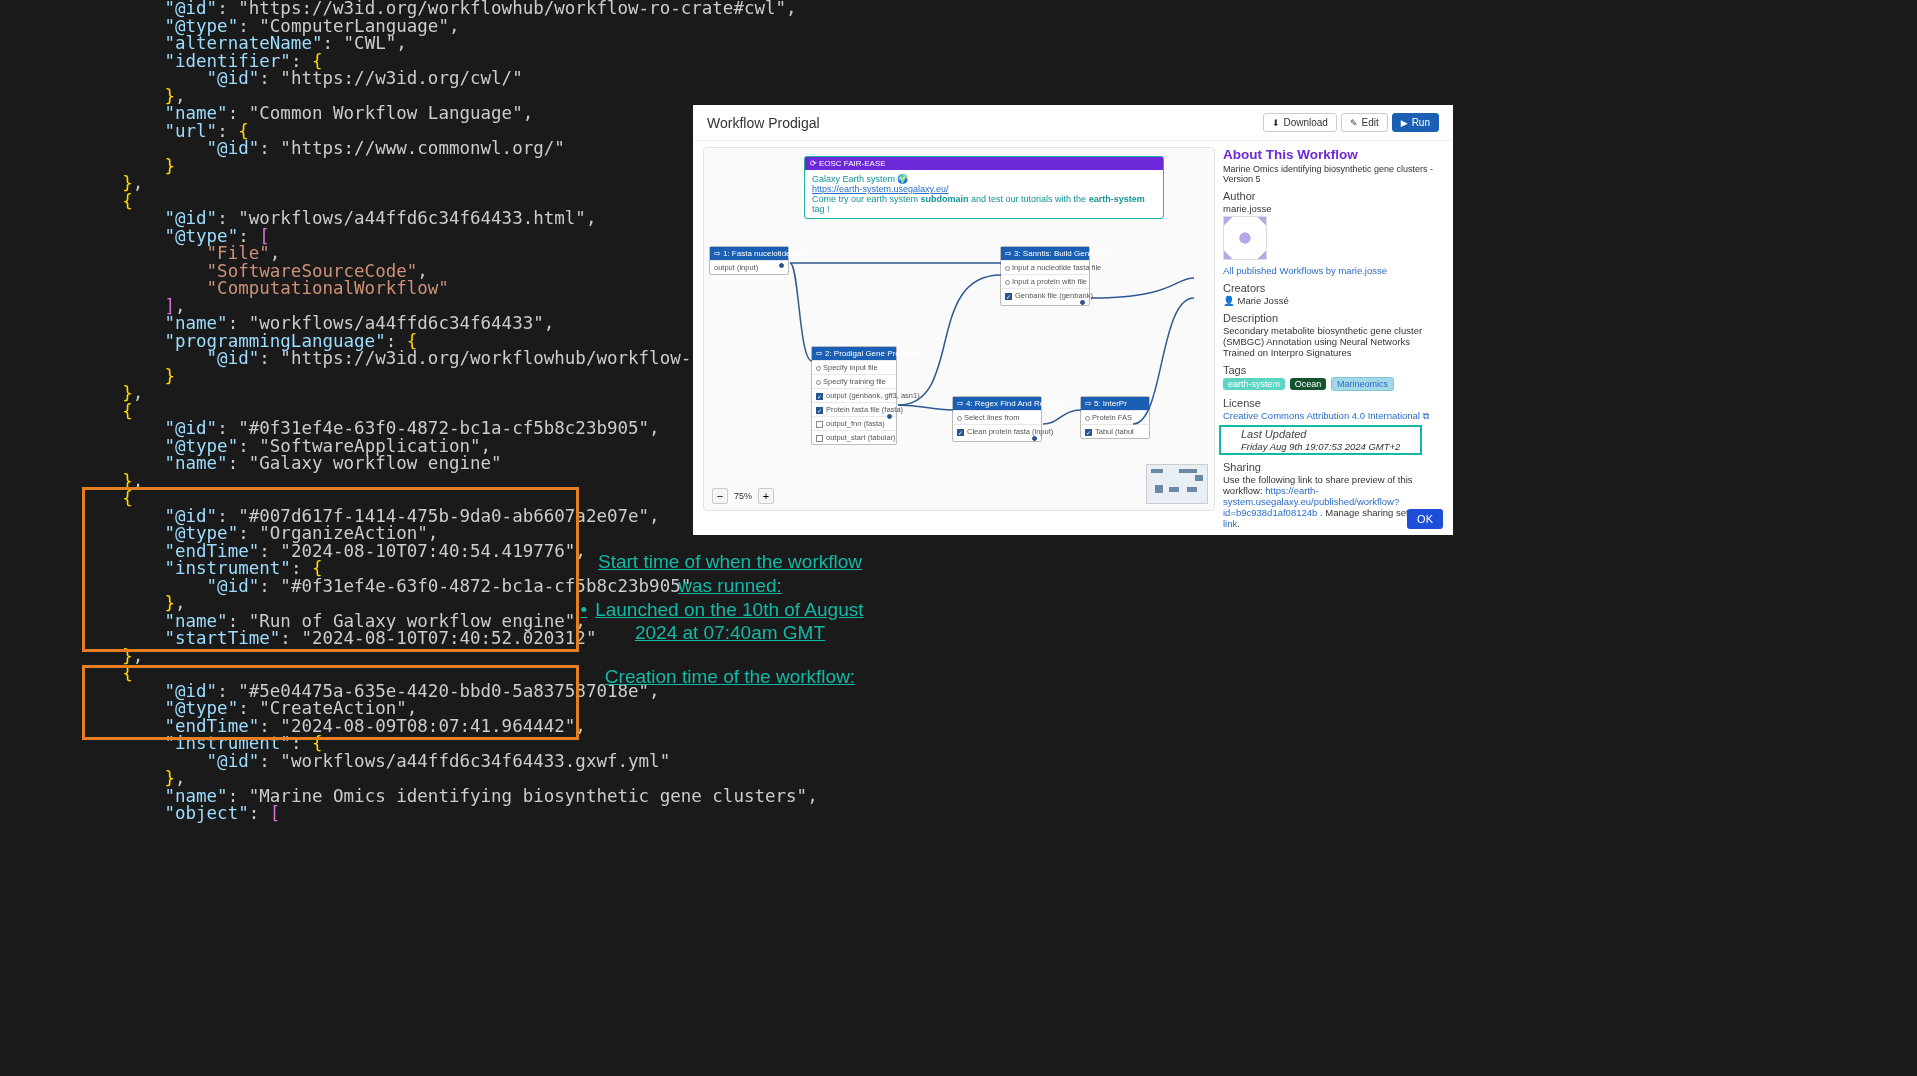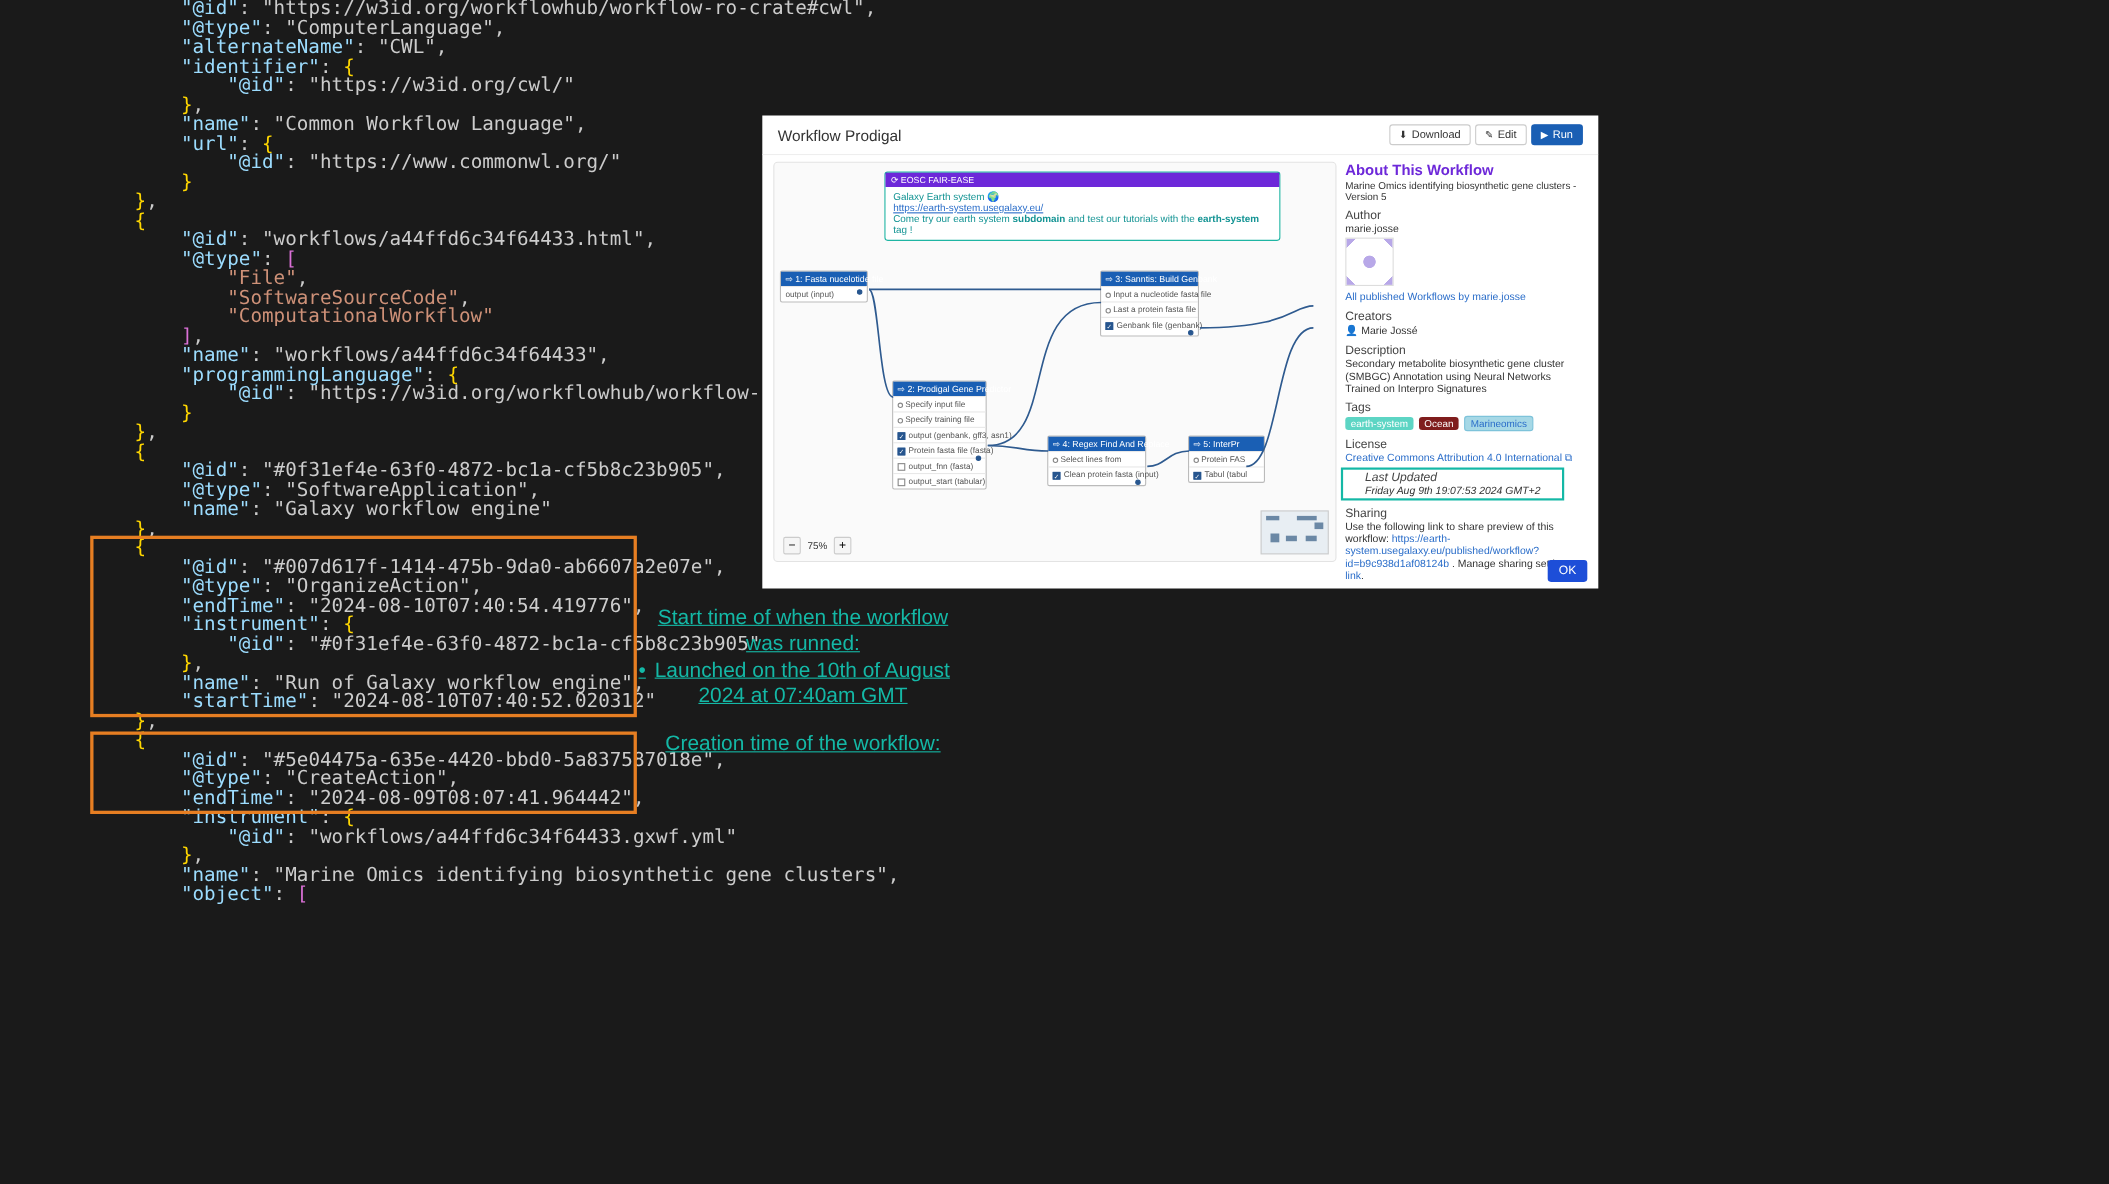"Last a protein fasta file" span { text: Last a protein fasta -> Input a protein with }
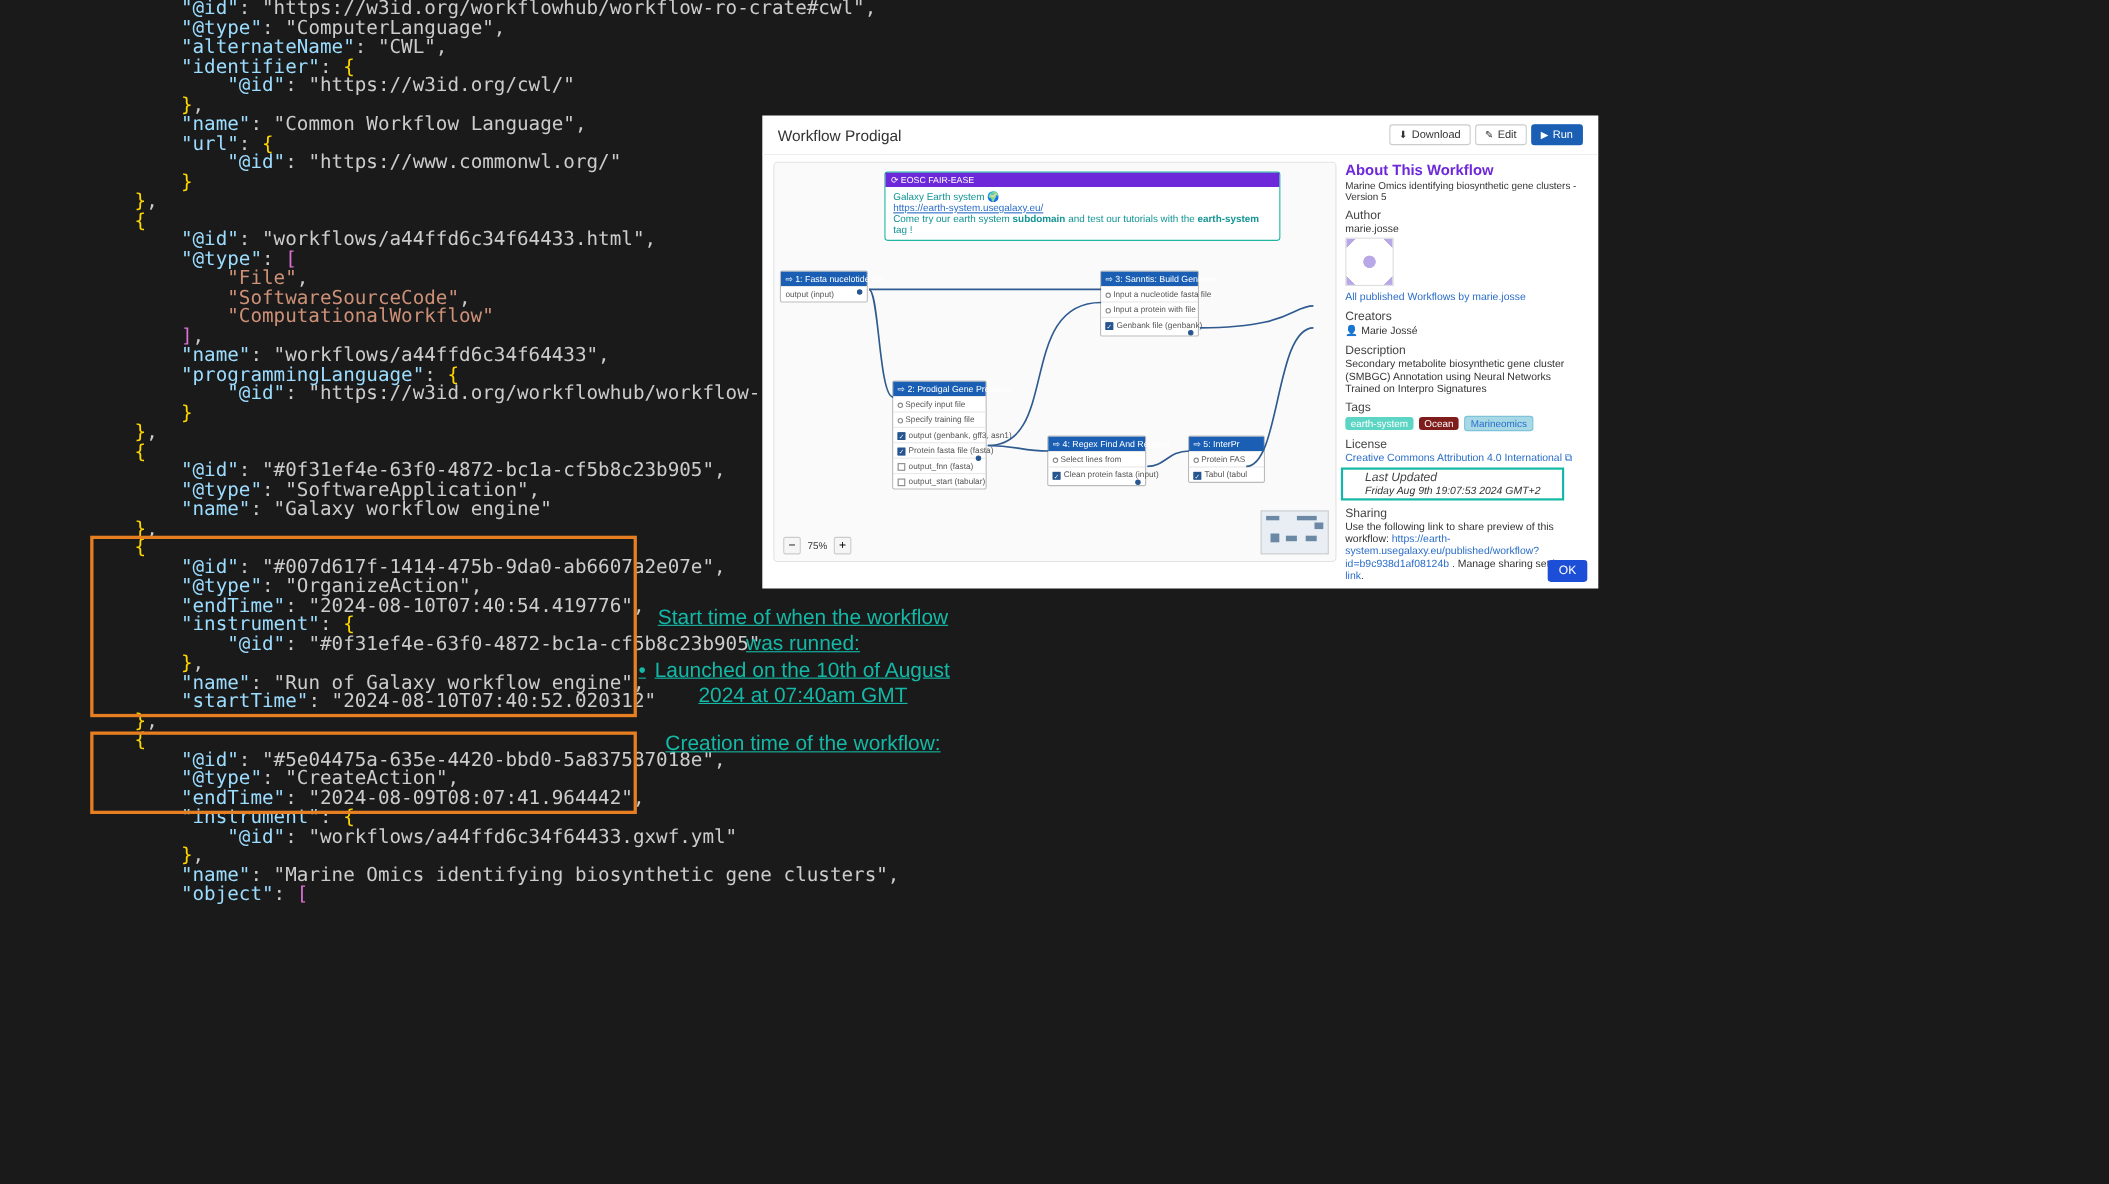"Ocean" .tag-oc { background: #7f1d1d -> #14532d }
